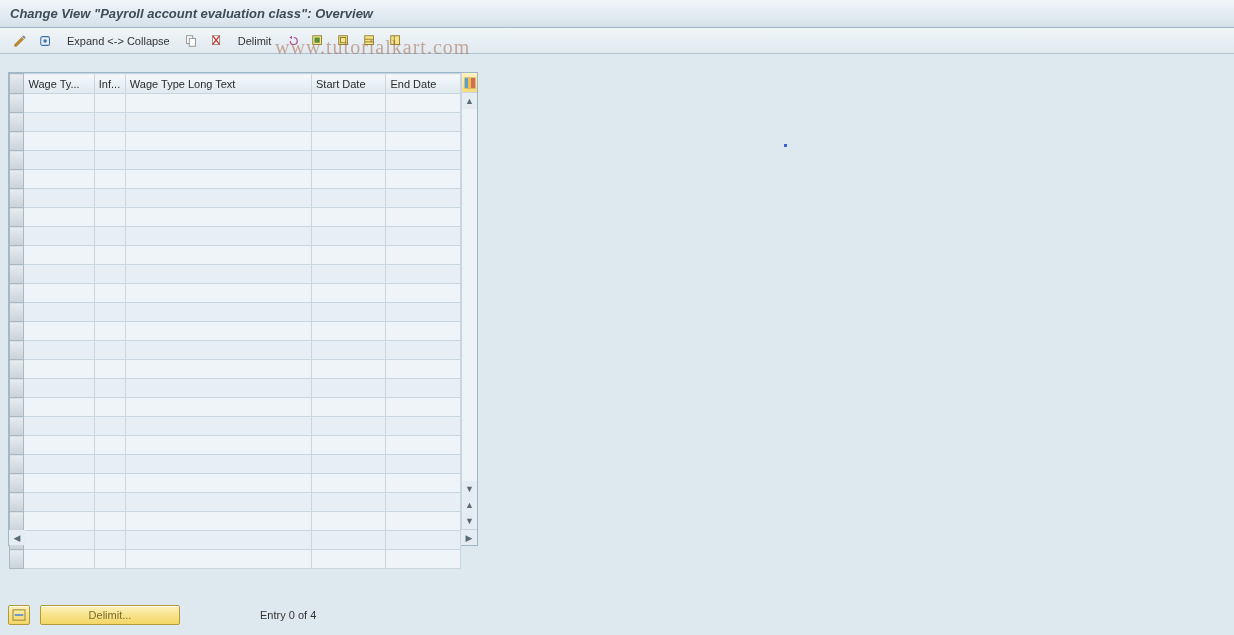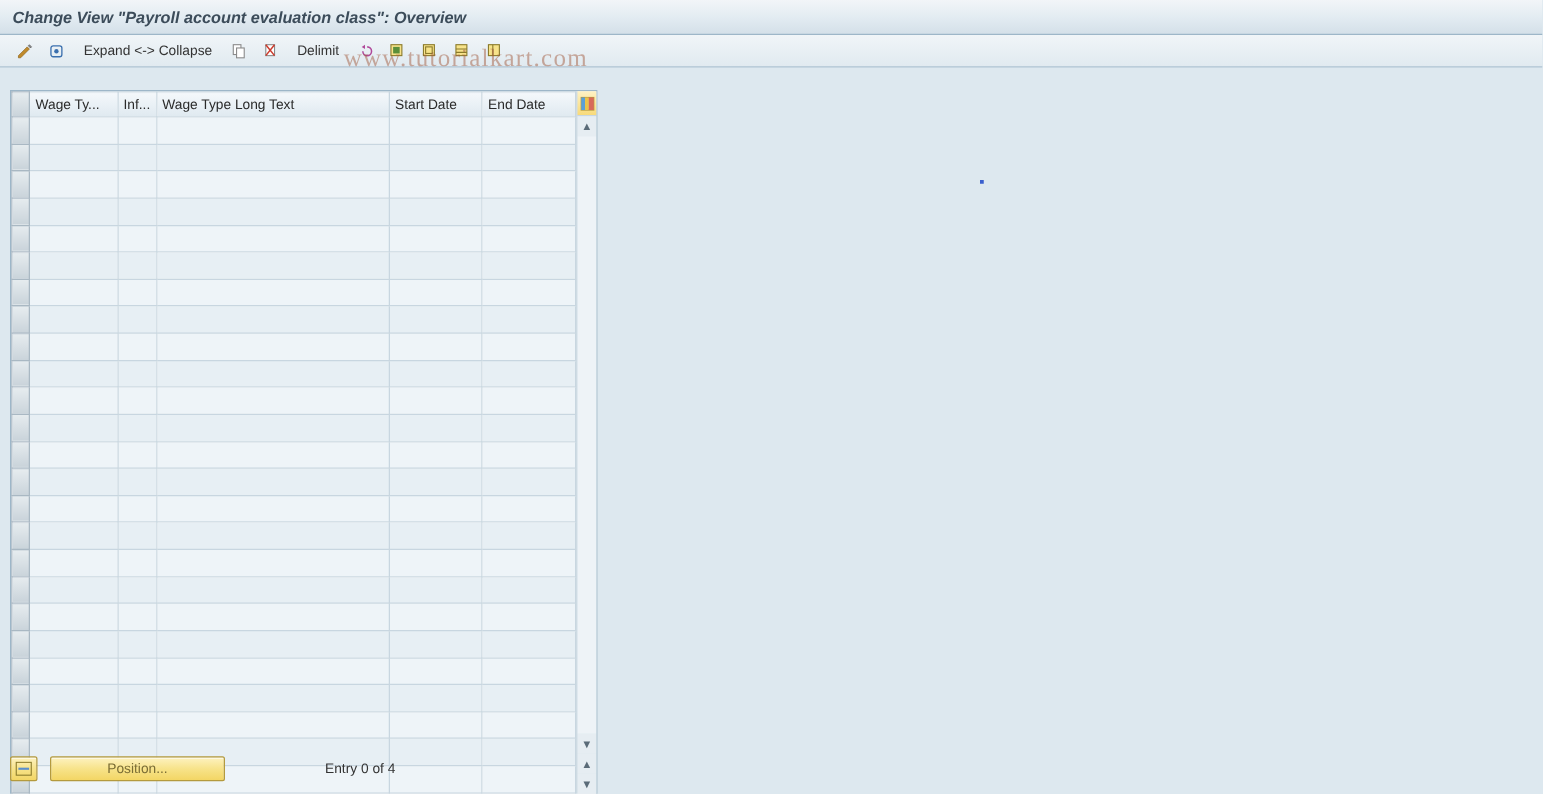"Wage Ty..." .table-wrap { height: 562px -> 456px }
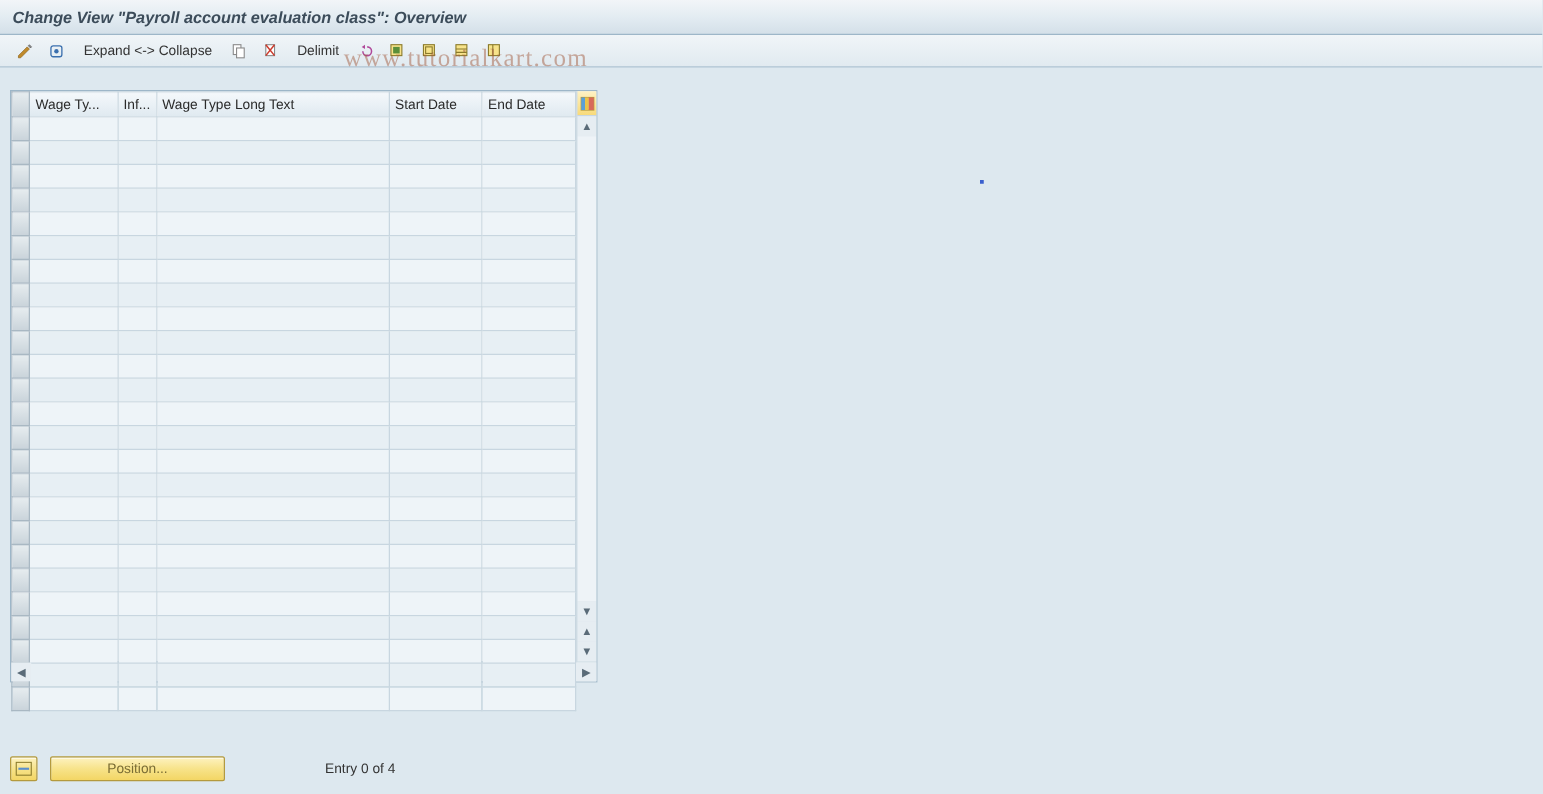"Position..." span.ft-btn { text: Position -> Delimit }
